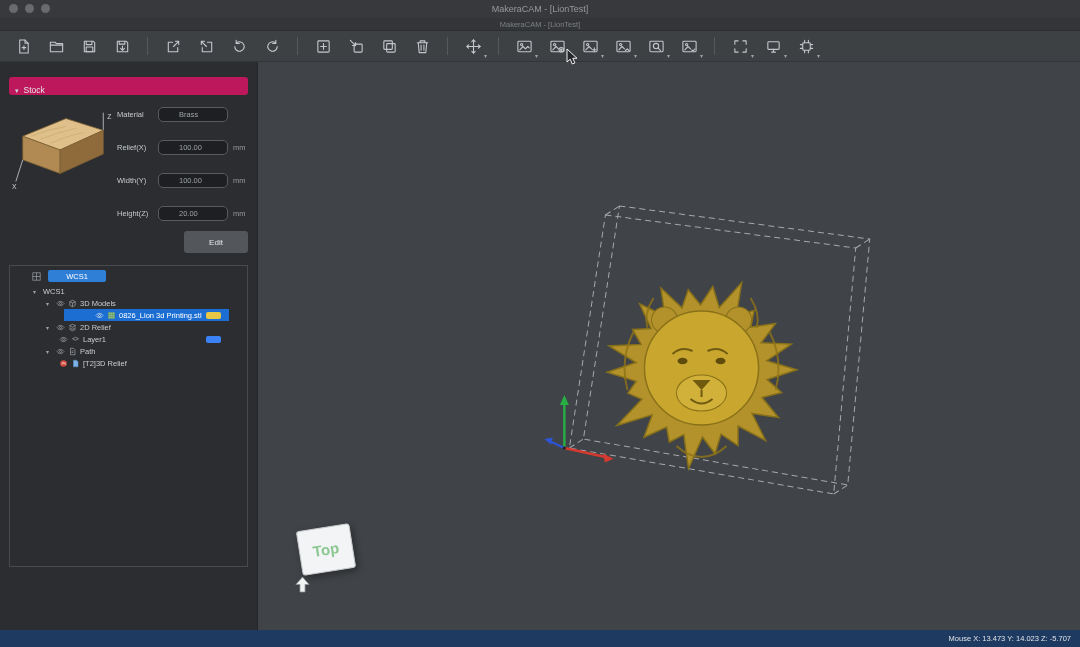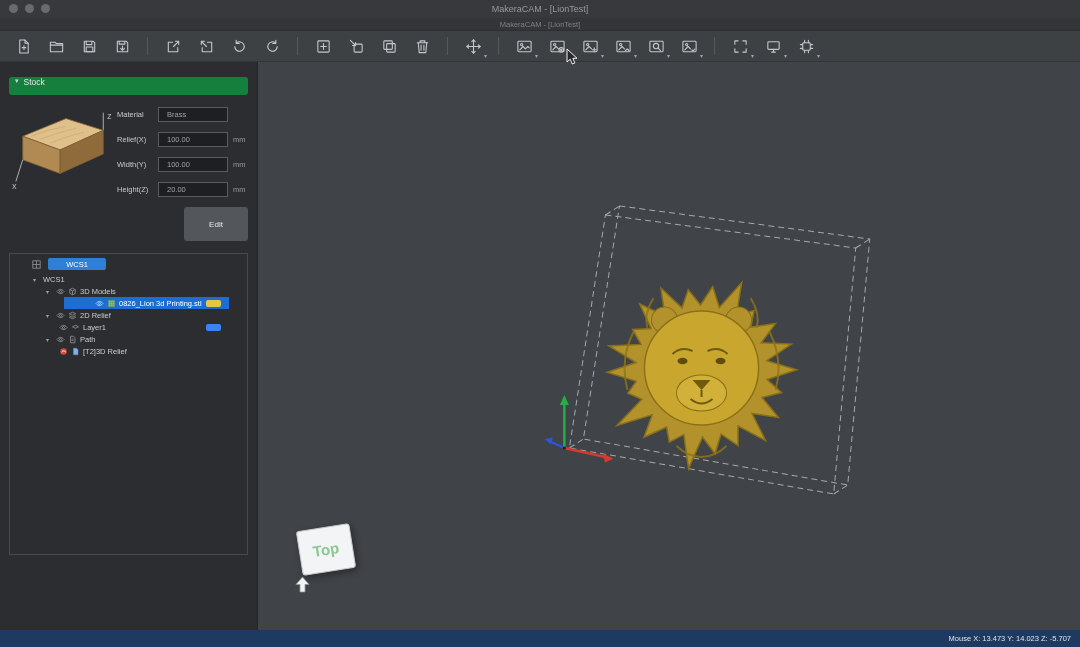"Stock" .stock-header { align-items: flex-start -> flex-end; background: #15803d -> #be185d }
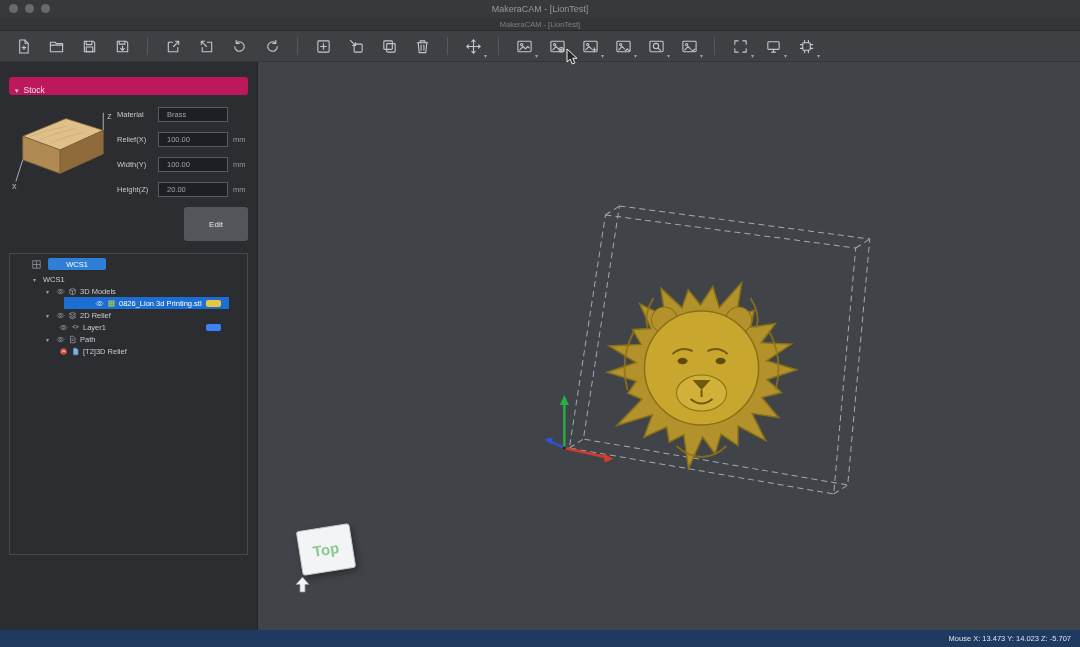"Material" .fields { gap: 10px -> 18px }
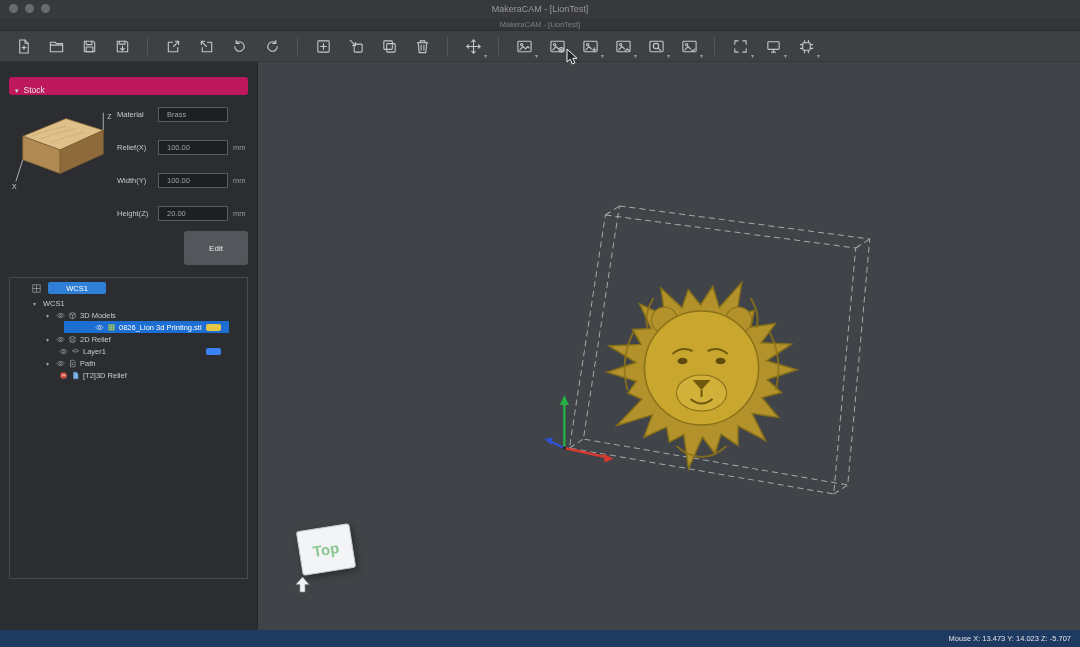"Brass" .field input { border-radius: 0 -> 5px; padding: 0 8px -> 0 20px }
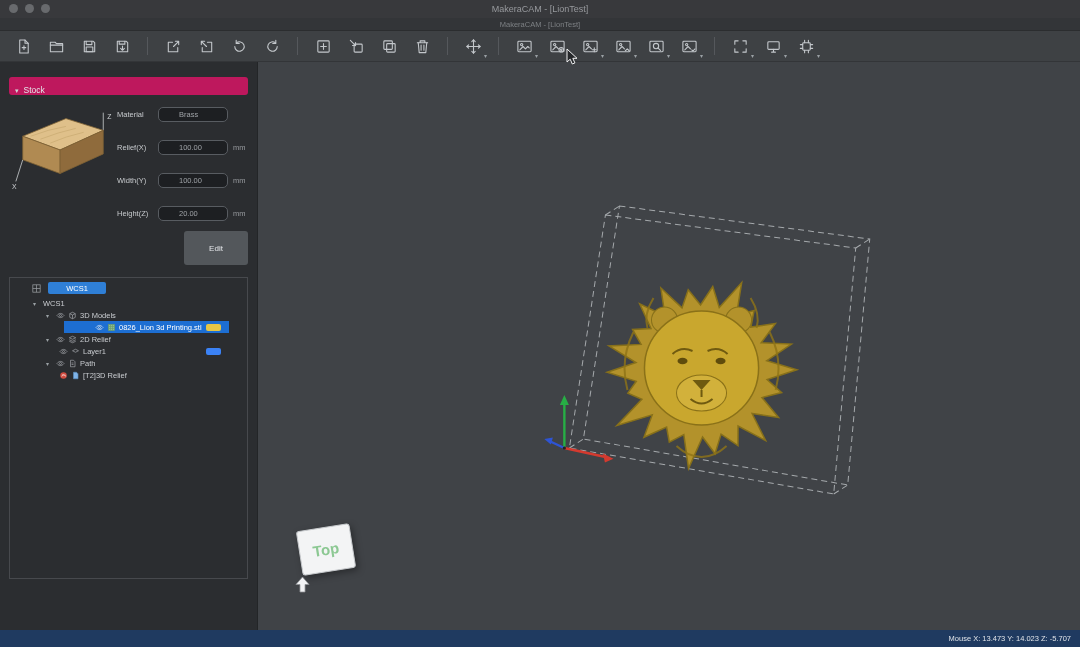"Edit" .edit-btn { height: 34px -> 22px }
